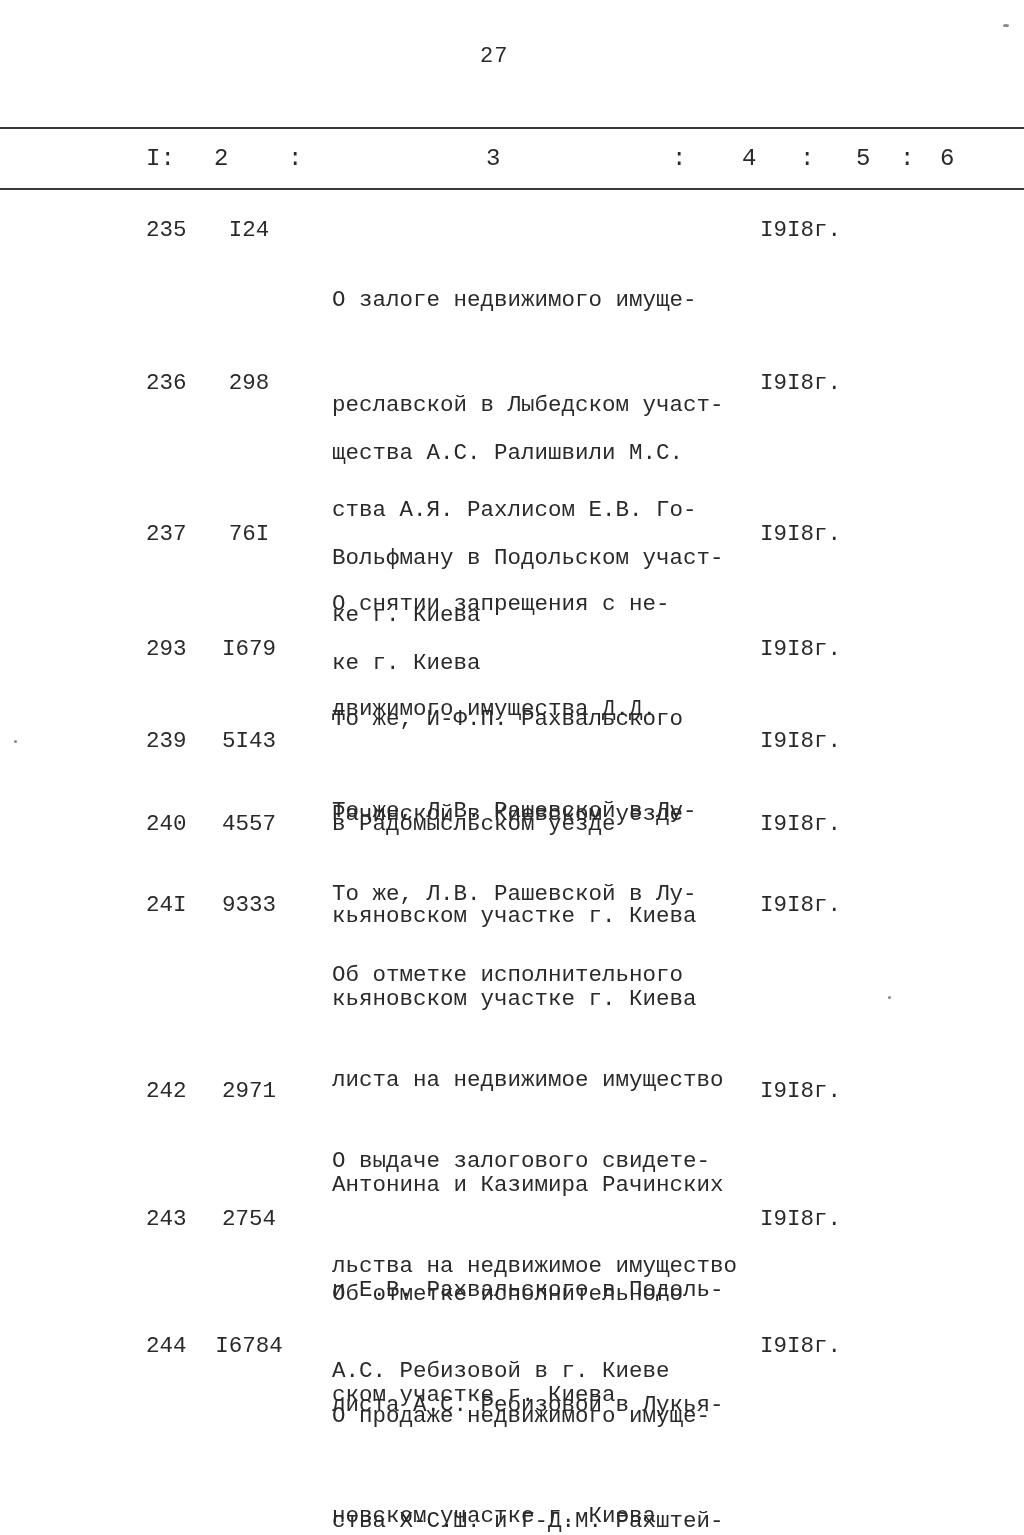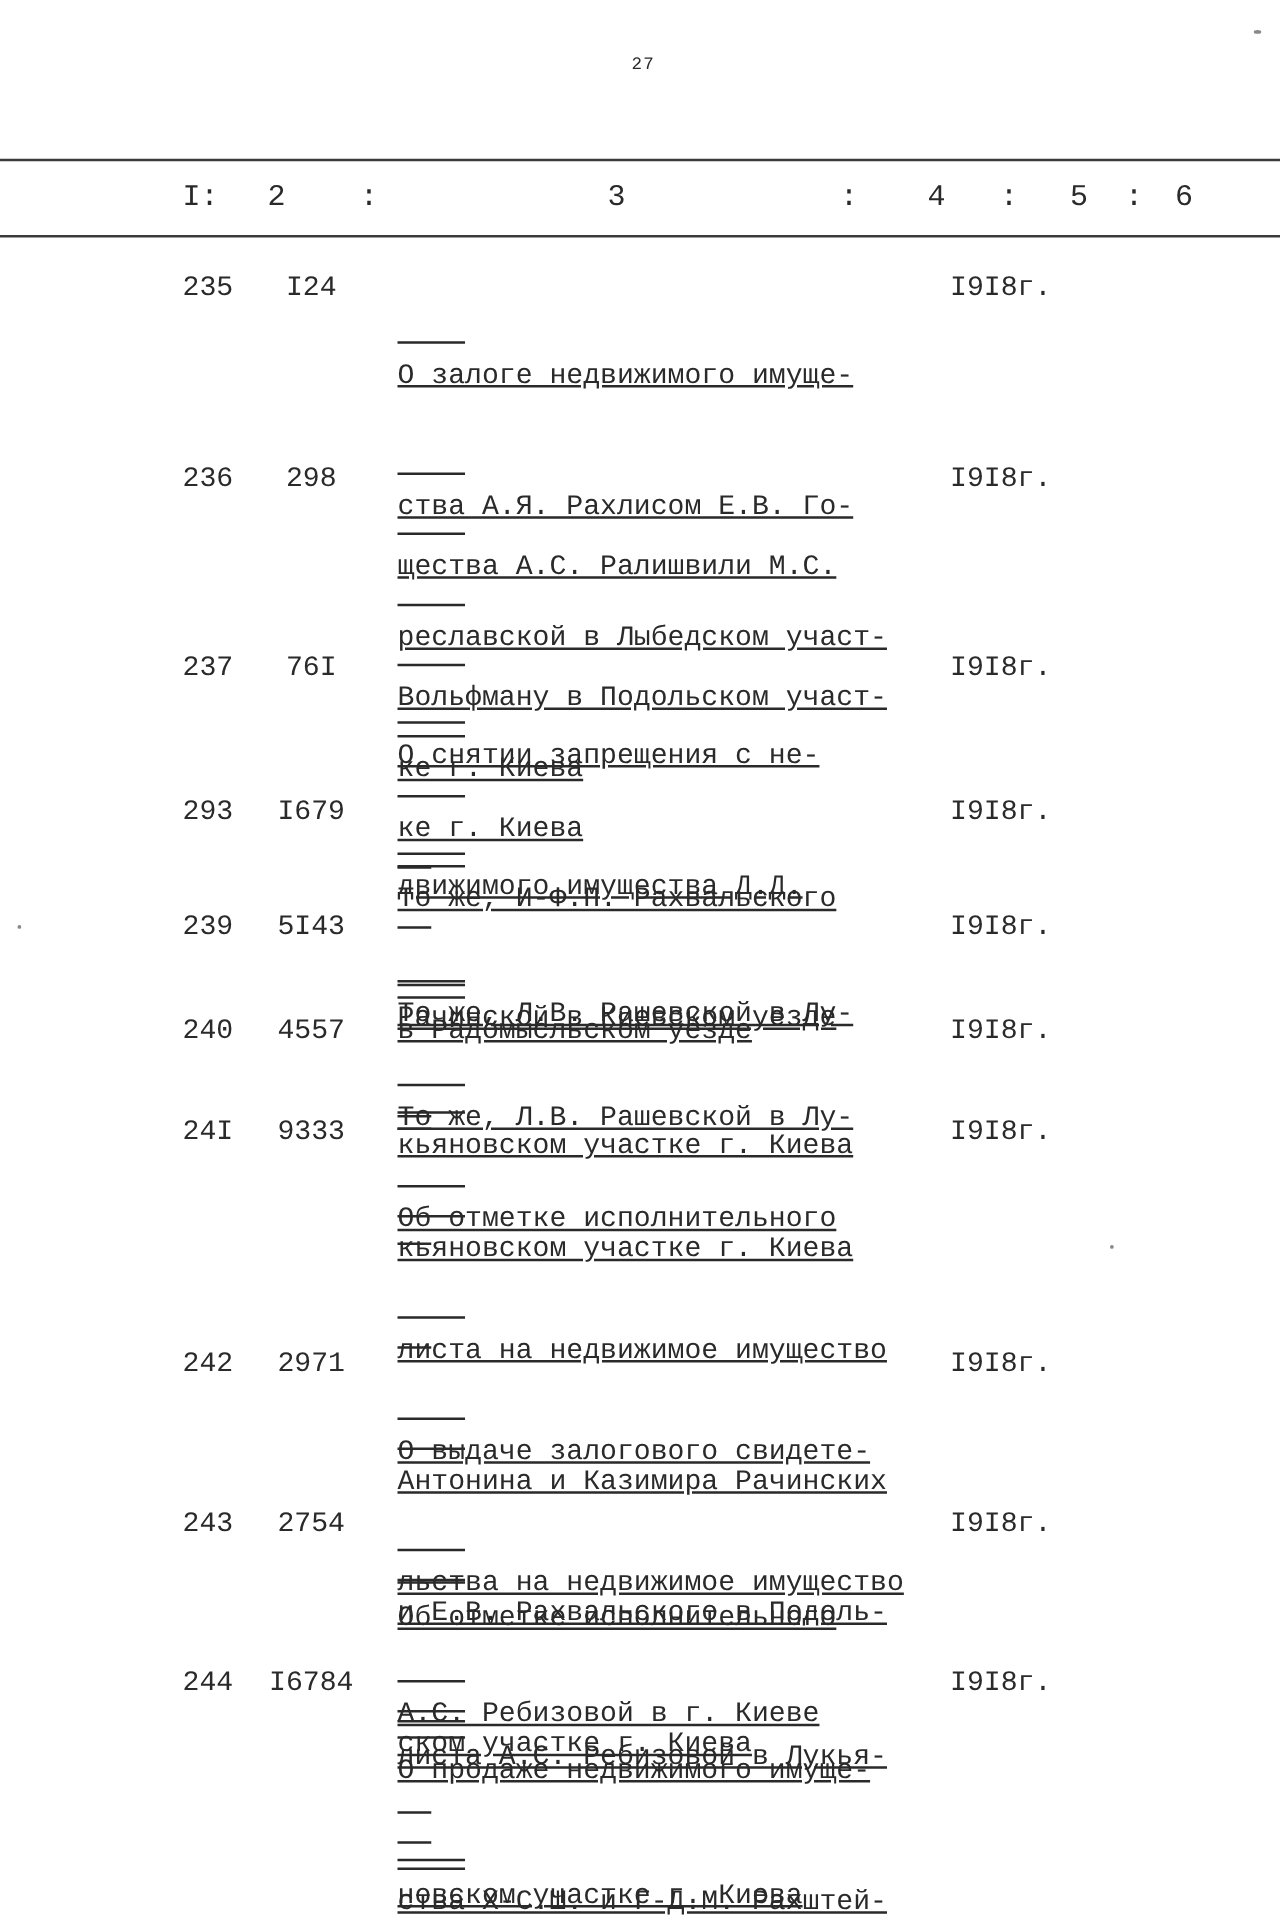"27" .page-number { font-size: 14px -> 22px; text-align: right -> left }
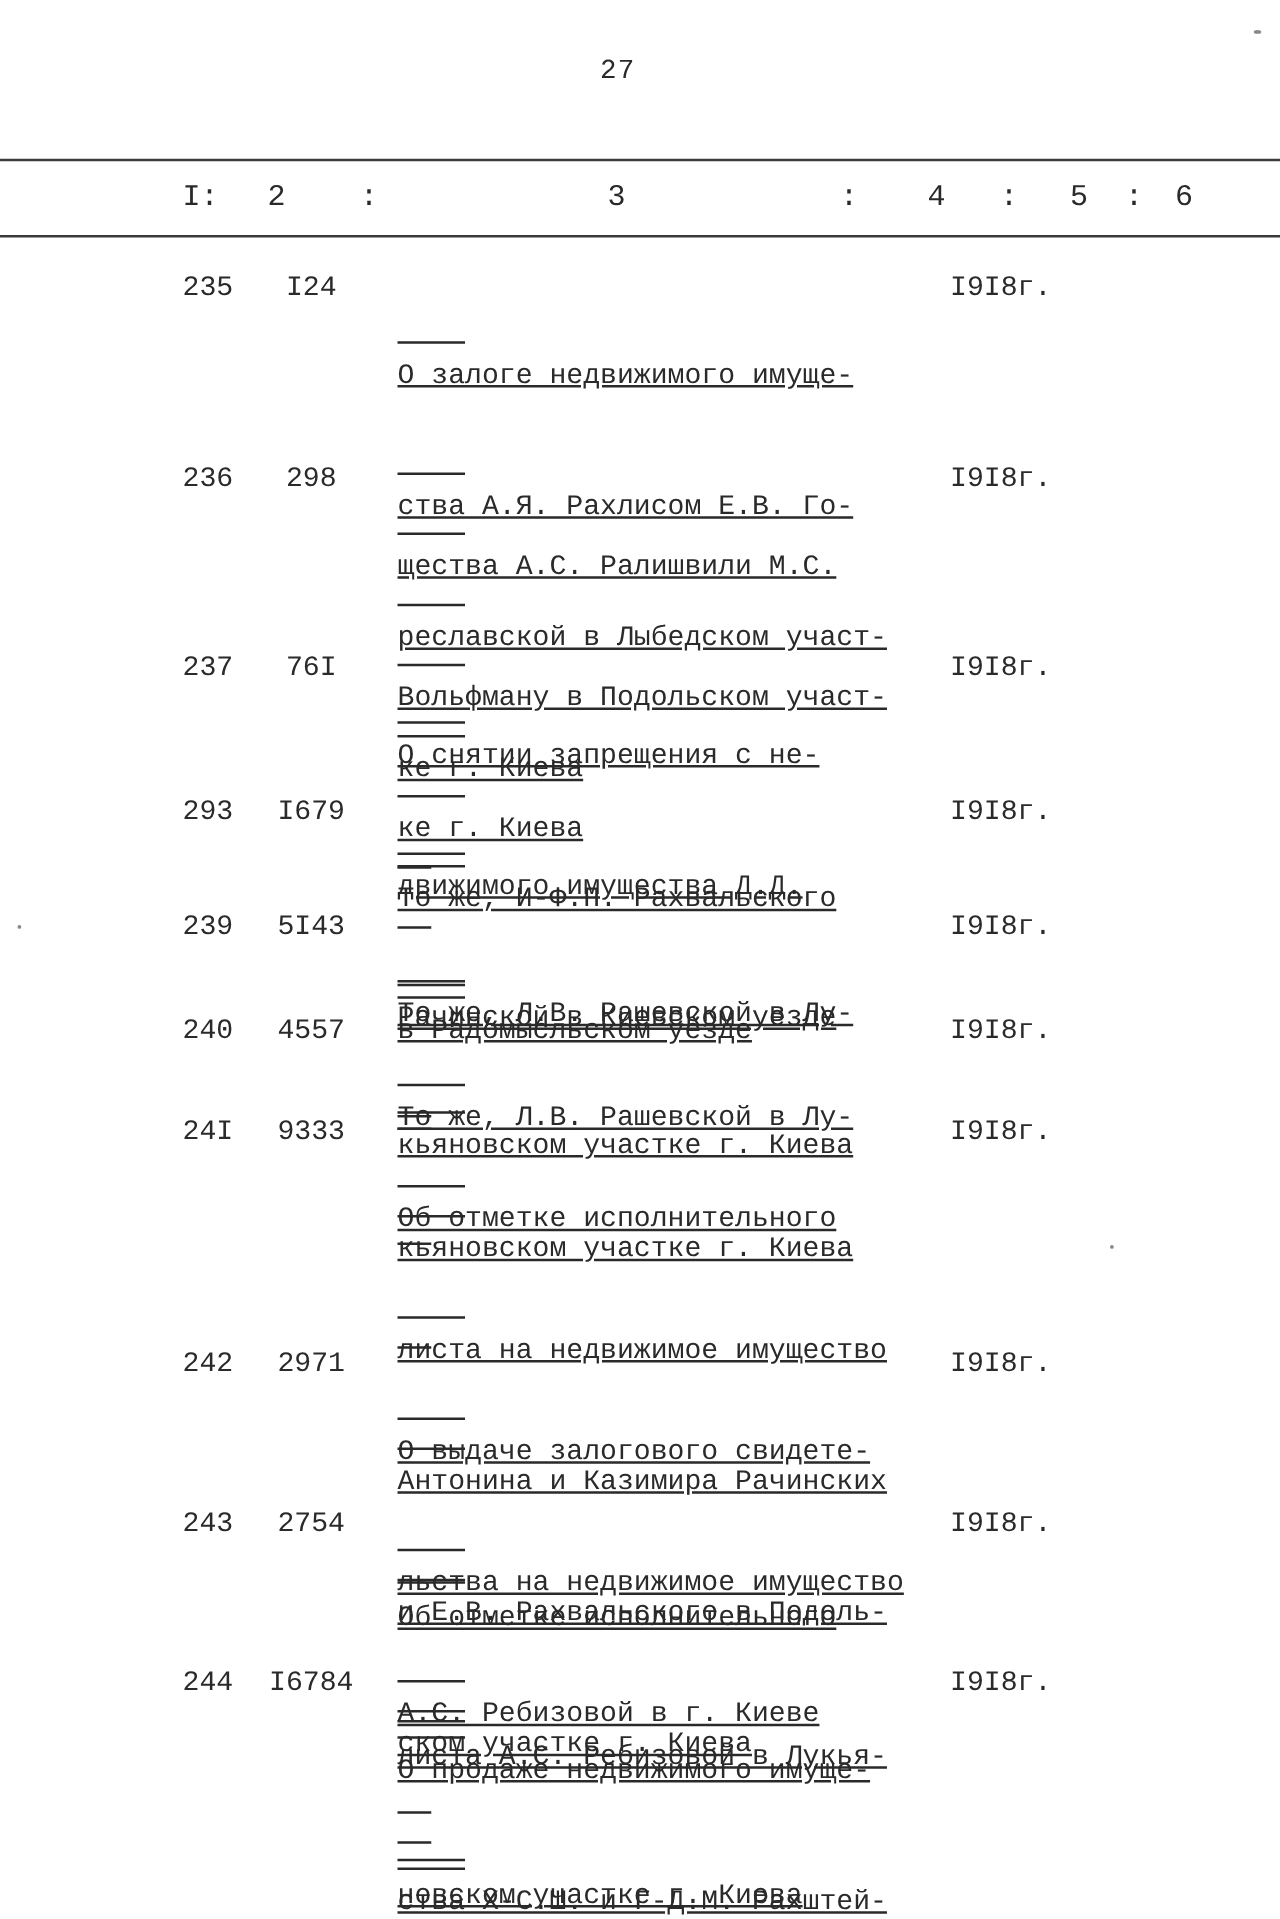"О залоге недвижимого имуще-" .entry .title { left: 318px -> 332px; text-decoration: underline -> none }
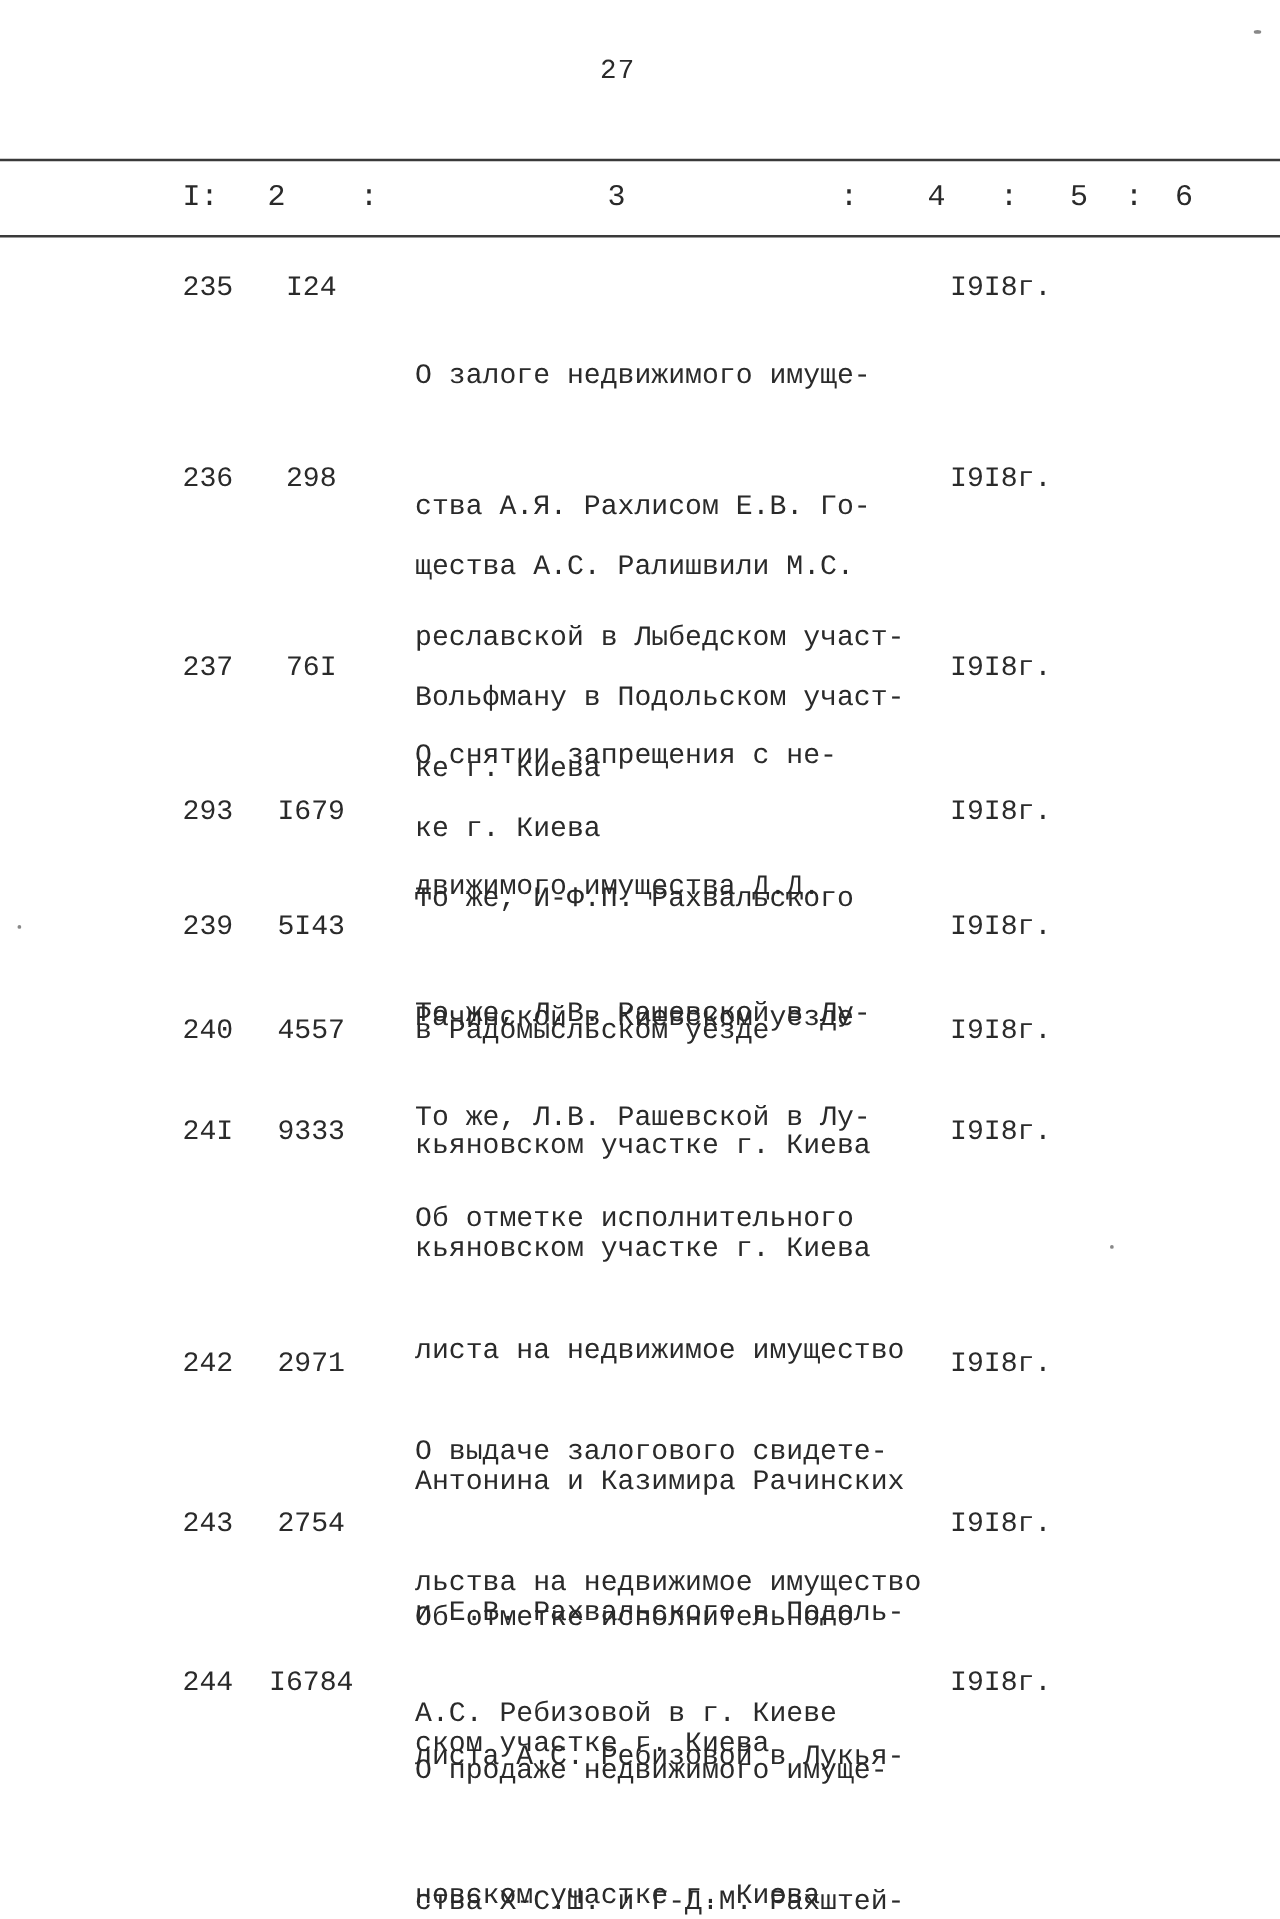"ства А.Я. Рахлисом Е.В. Го-" div { order: before "реславской в Лыбедском участ-" -> after "реславской в Лыбедском участ-" }
